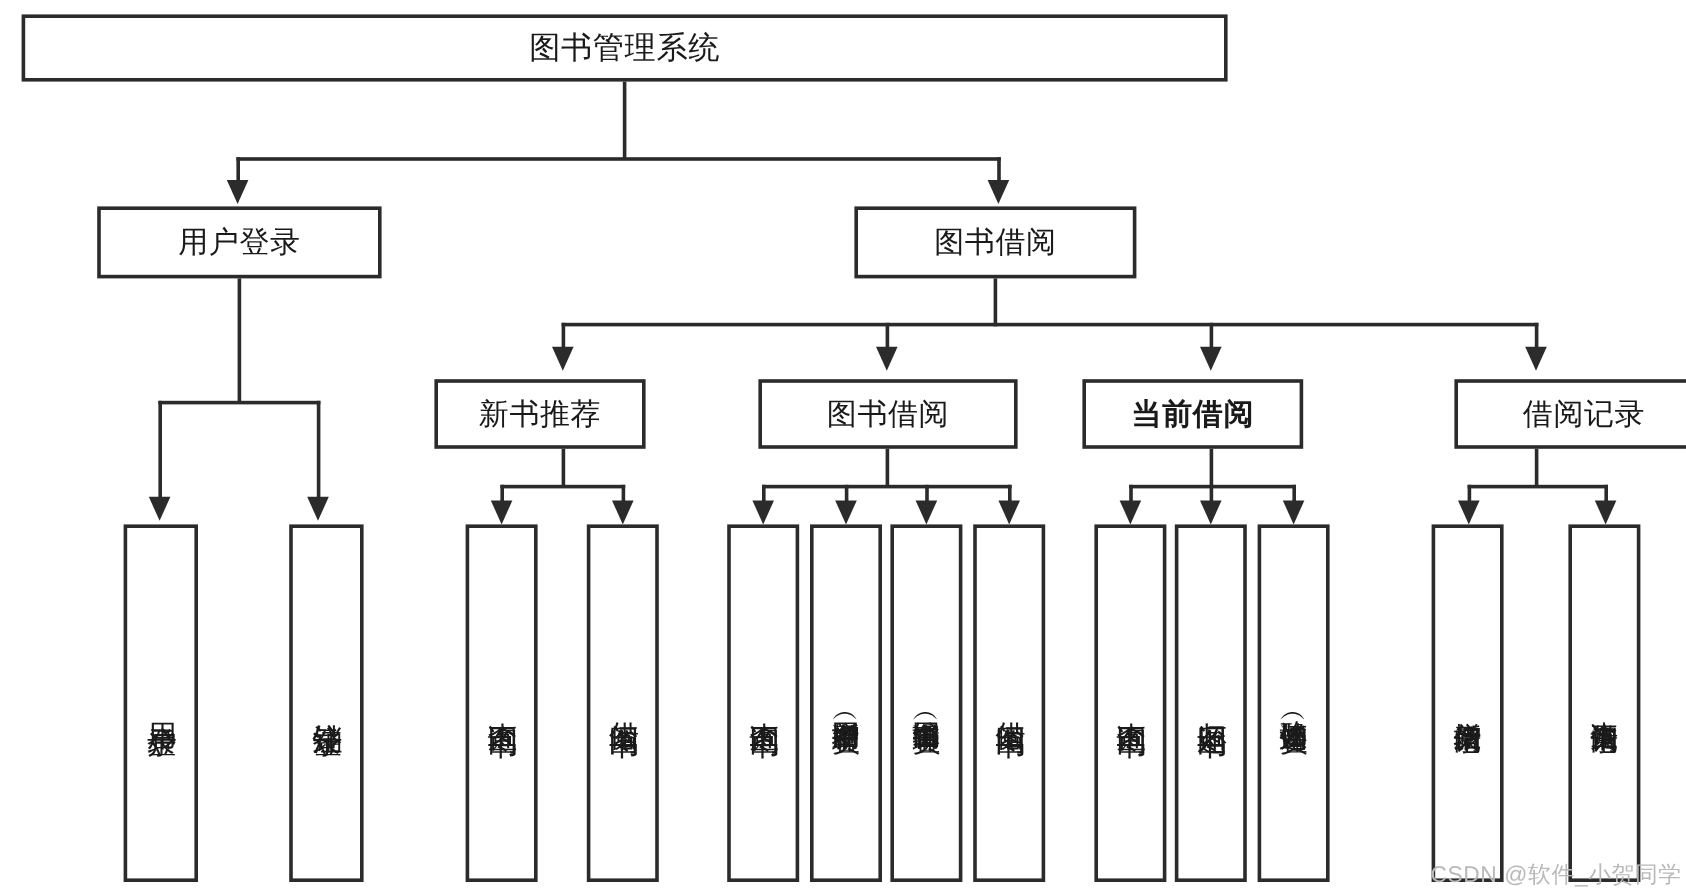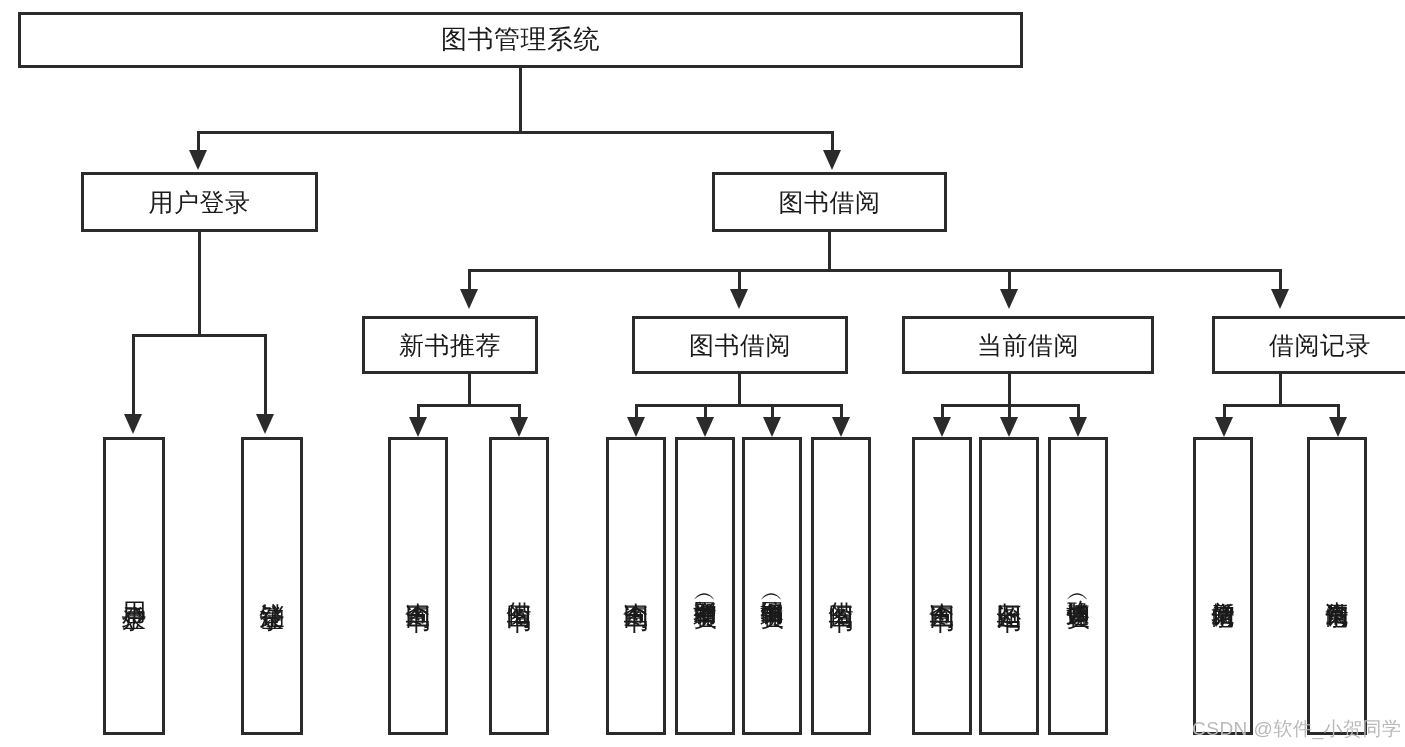"当前借阅" div.node { font-weight: none -> bold; width: 252px -> 184px }
